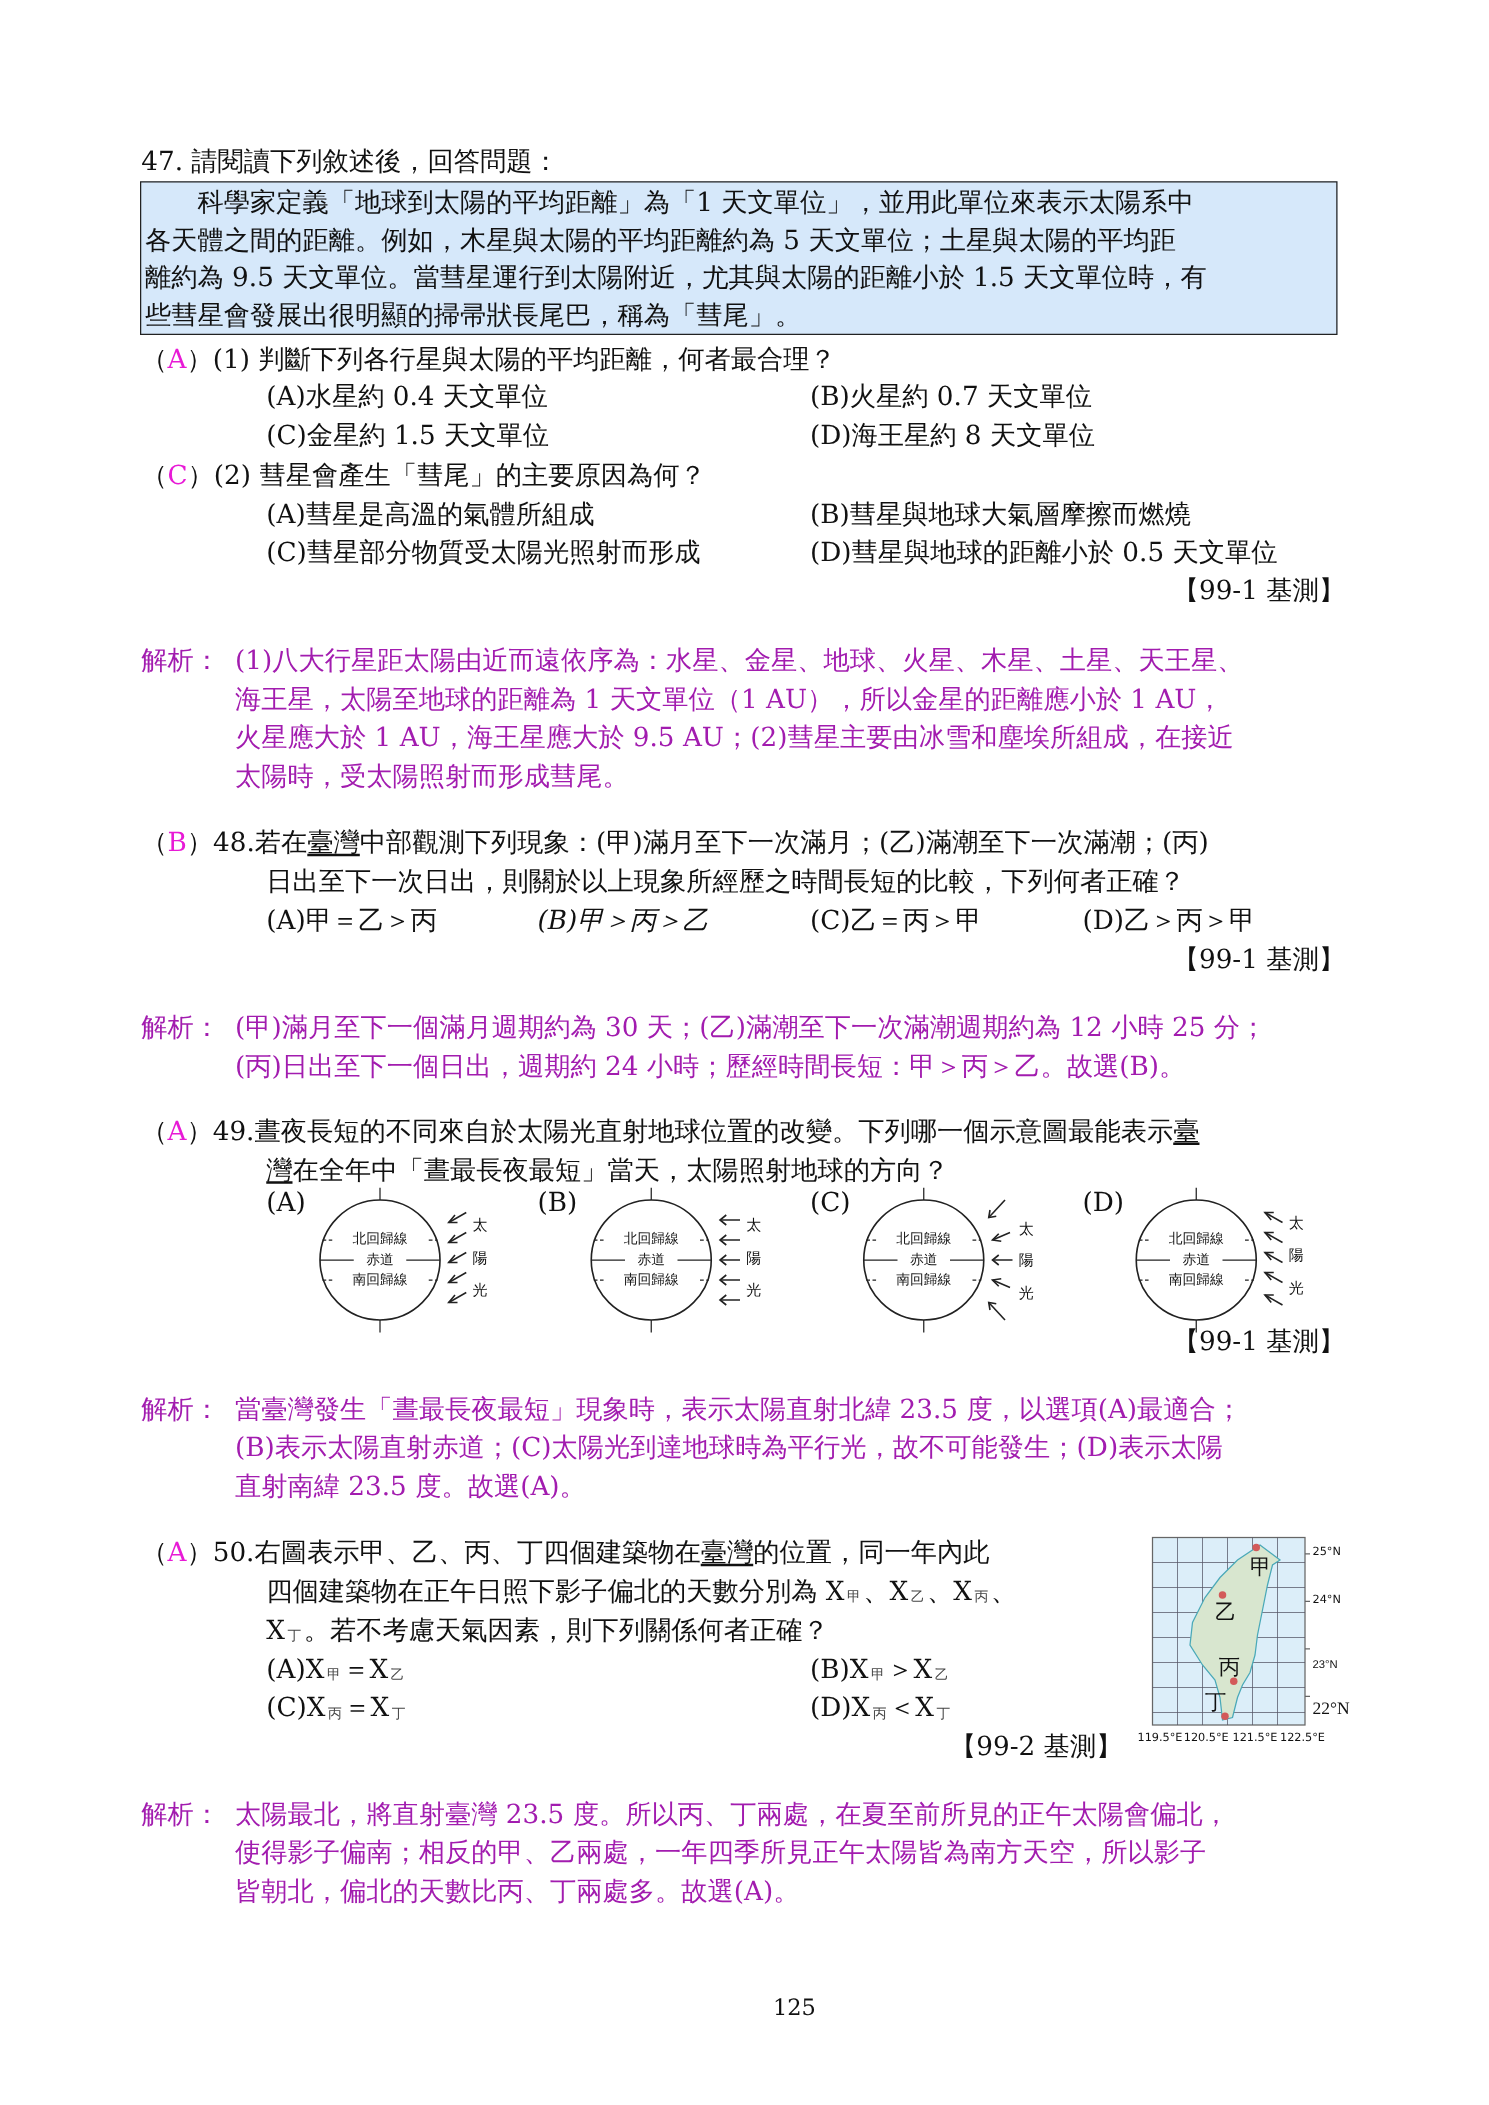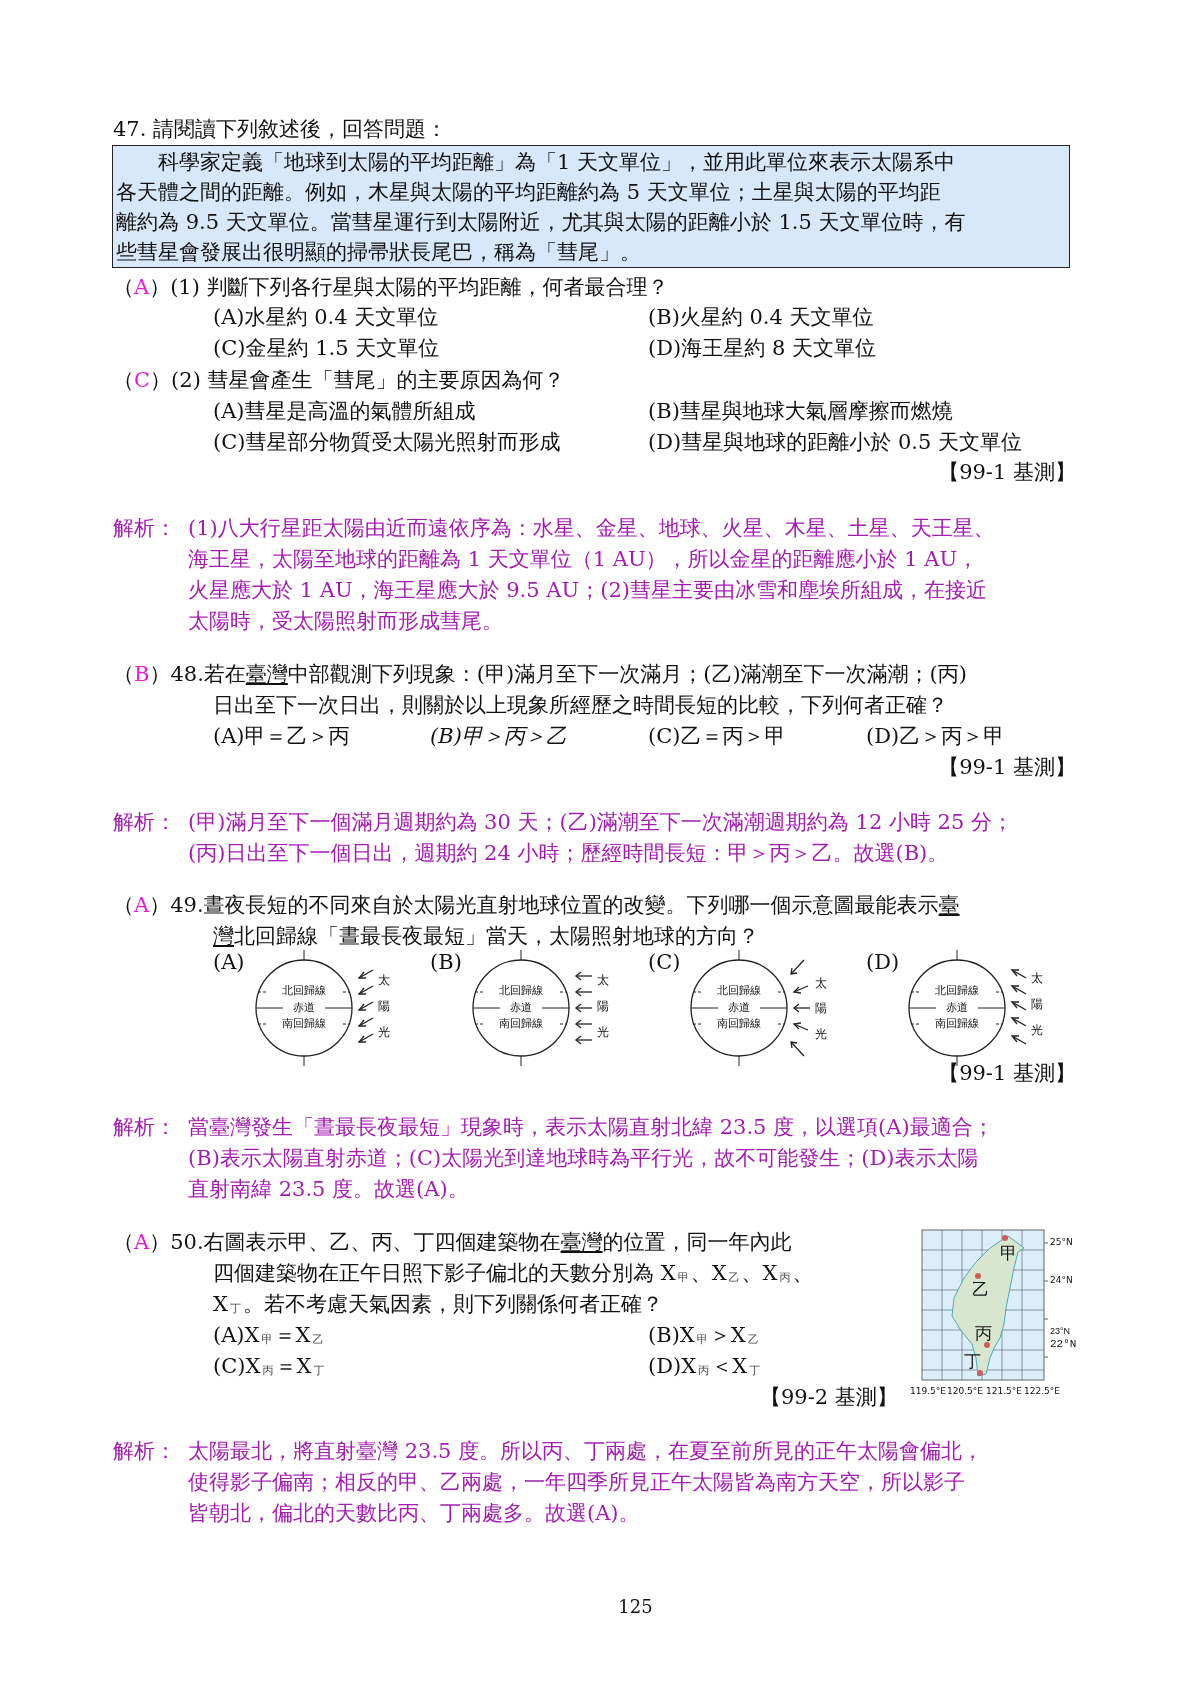"(B)火星約 0.4 天文單位" div.line { text: 0.4 -> 0.7 }
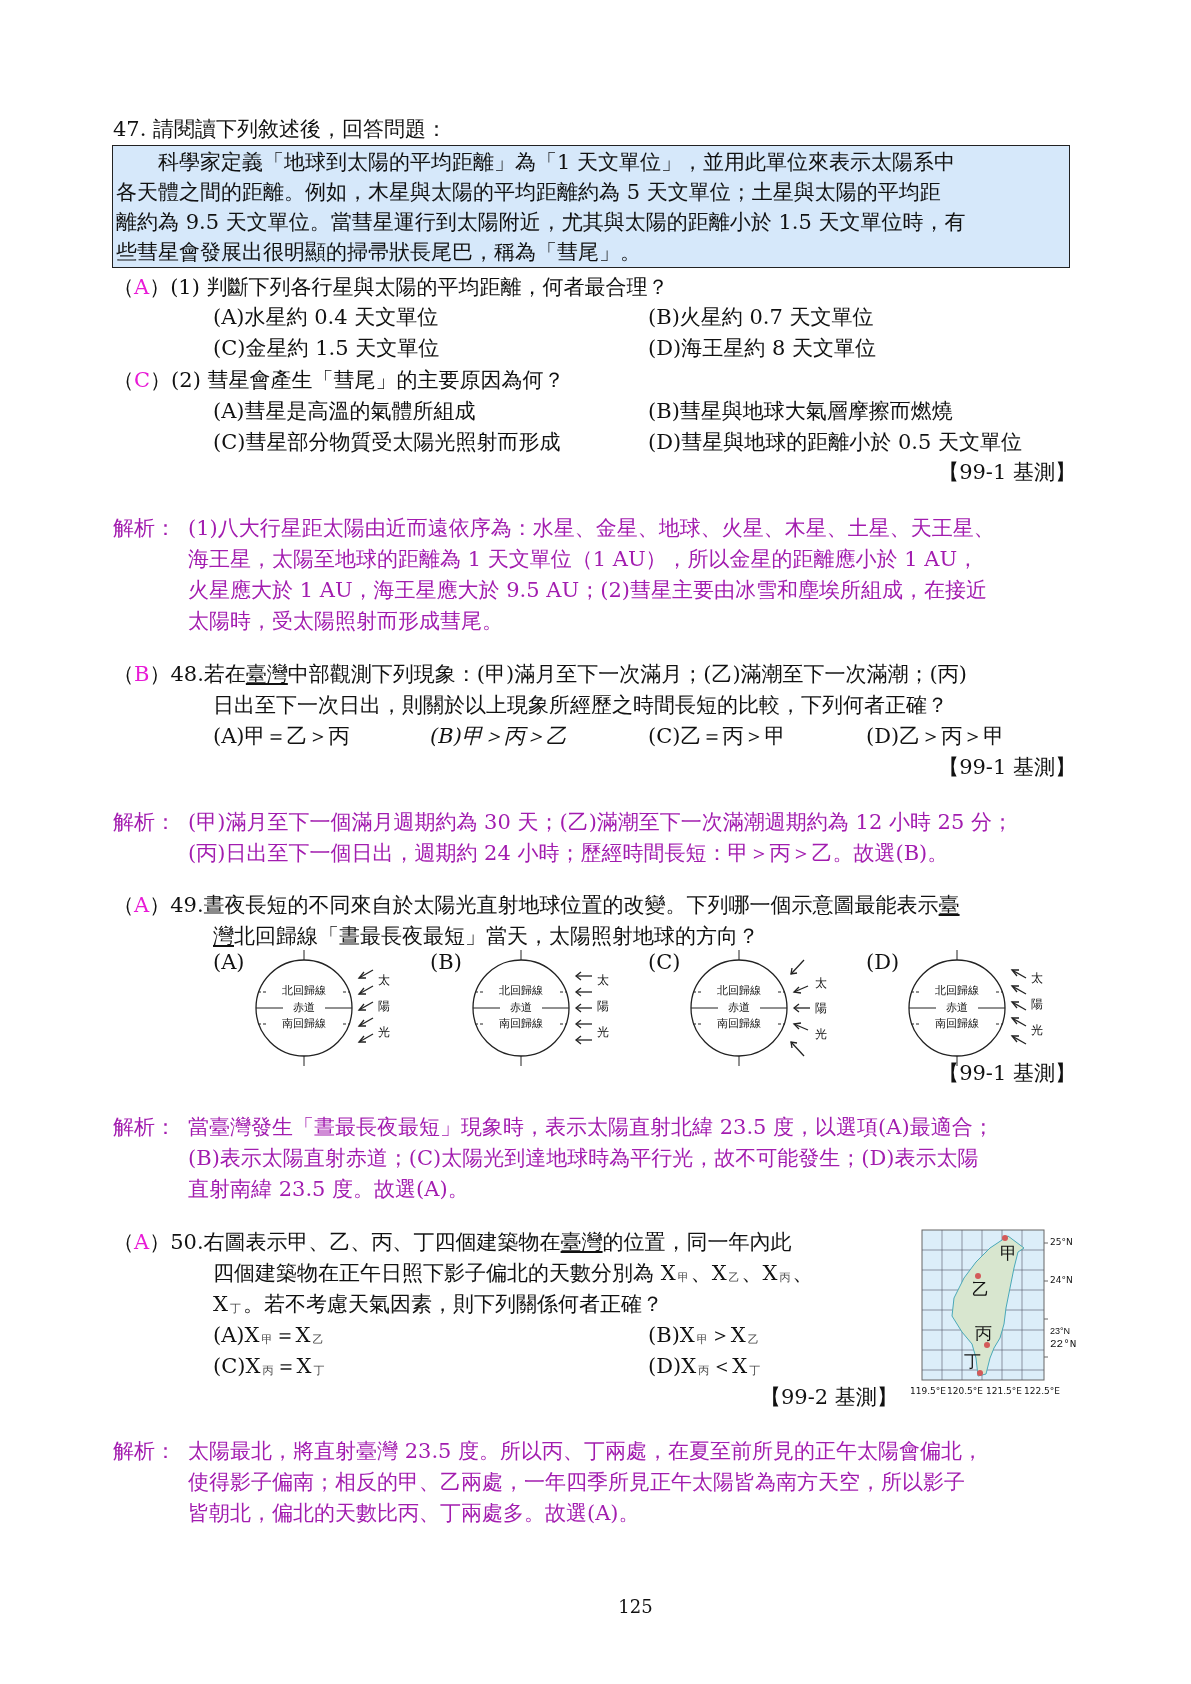"北回歸線「晝最長夜最短」當天，太陽照射地球的方向？" span { text: 北回歸線 -> 在全年中 }
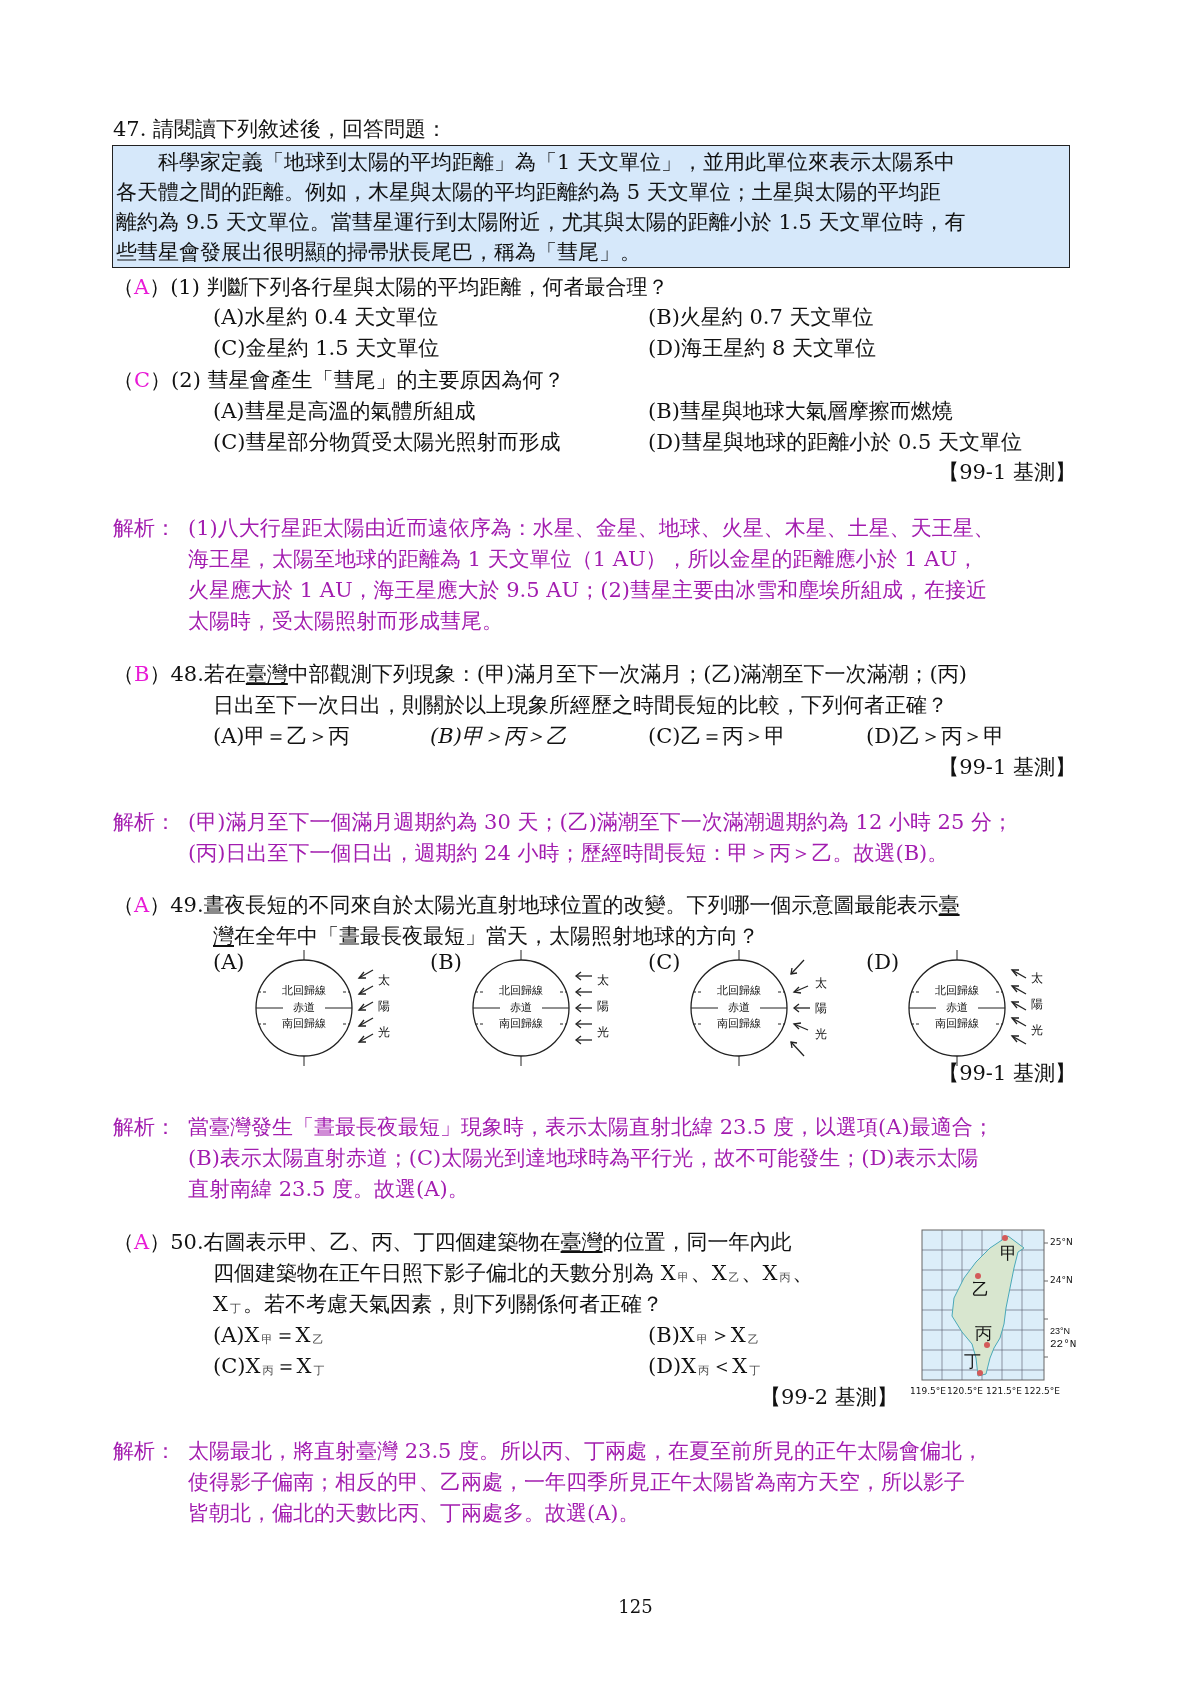"22°N" div.abs { font-family: Liberation Mono, monospace -> Liberation Serif, serif; font-size: 11px -> 14px; top: 110px -> 132px }
